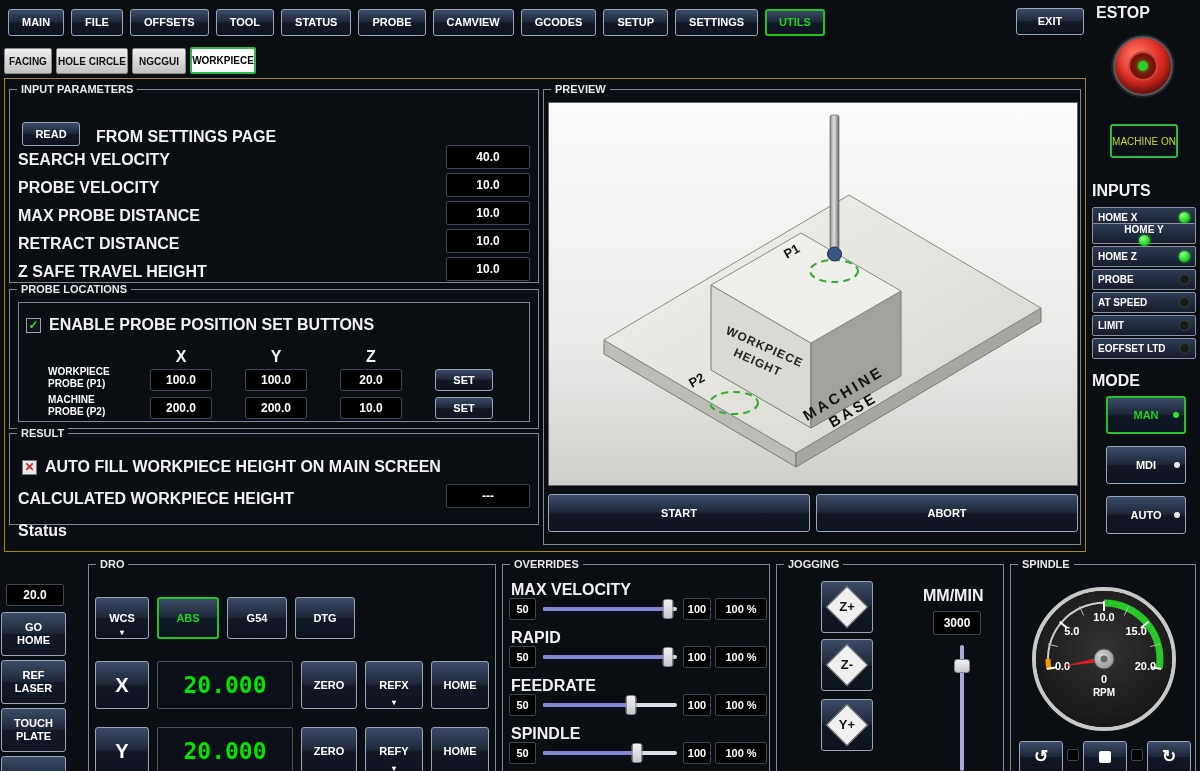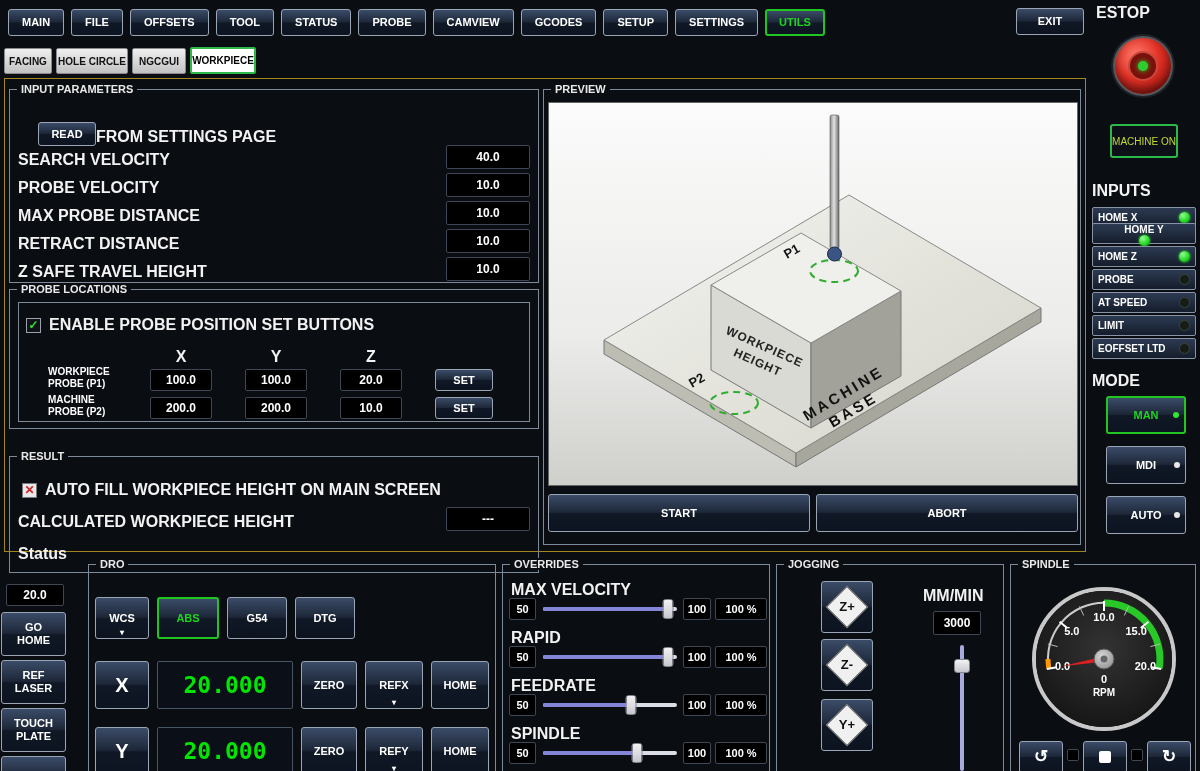"READ" button.btn { left: 28px -> 12px }
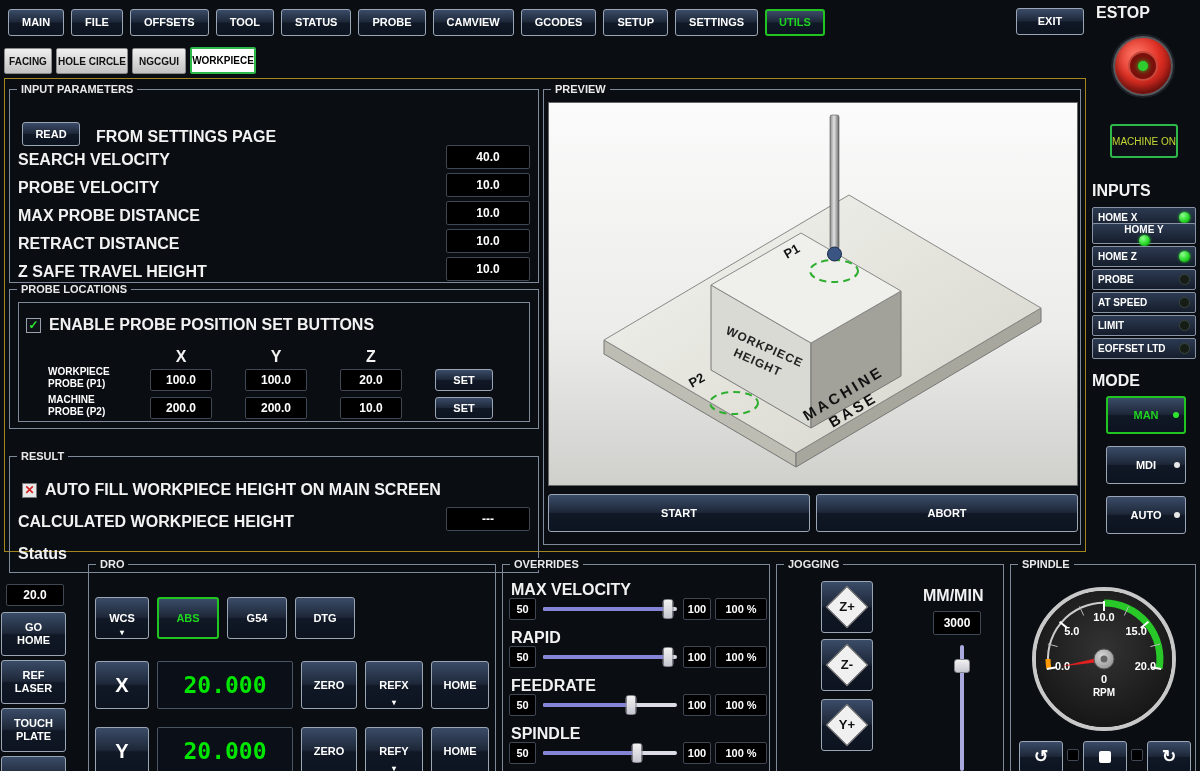"RESULT" div.group { height: 117px -> 92px; margin-top: 23px -> none }
